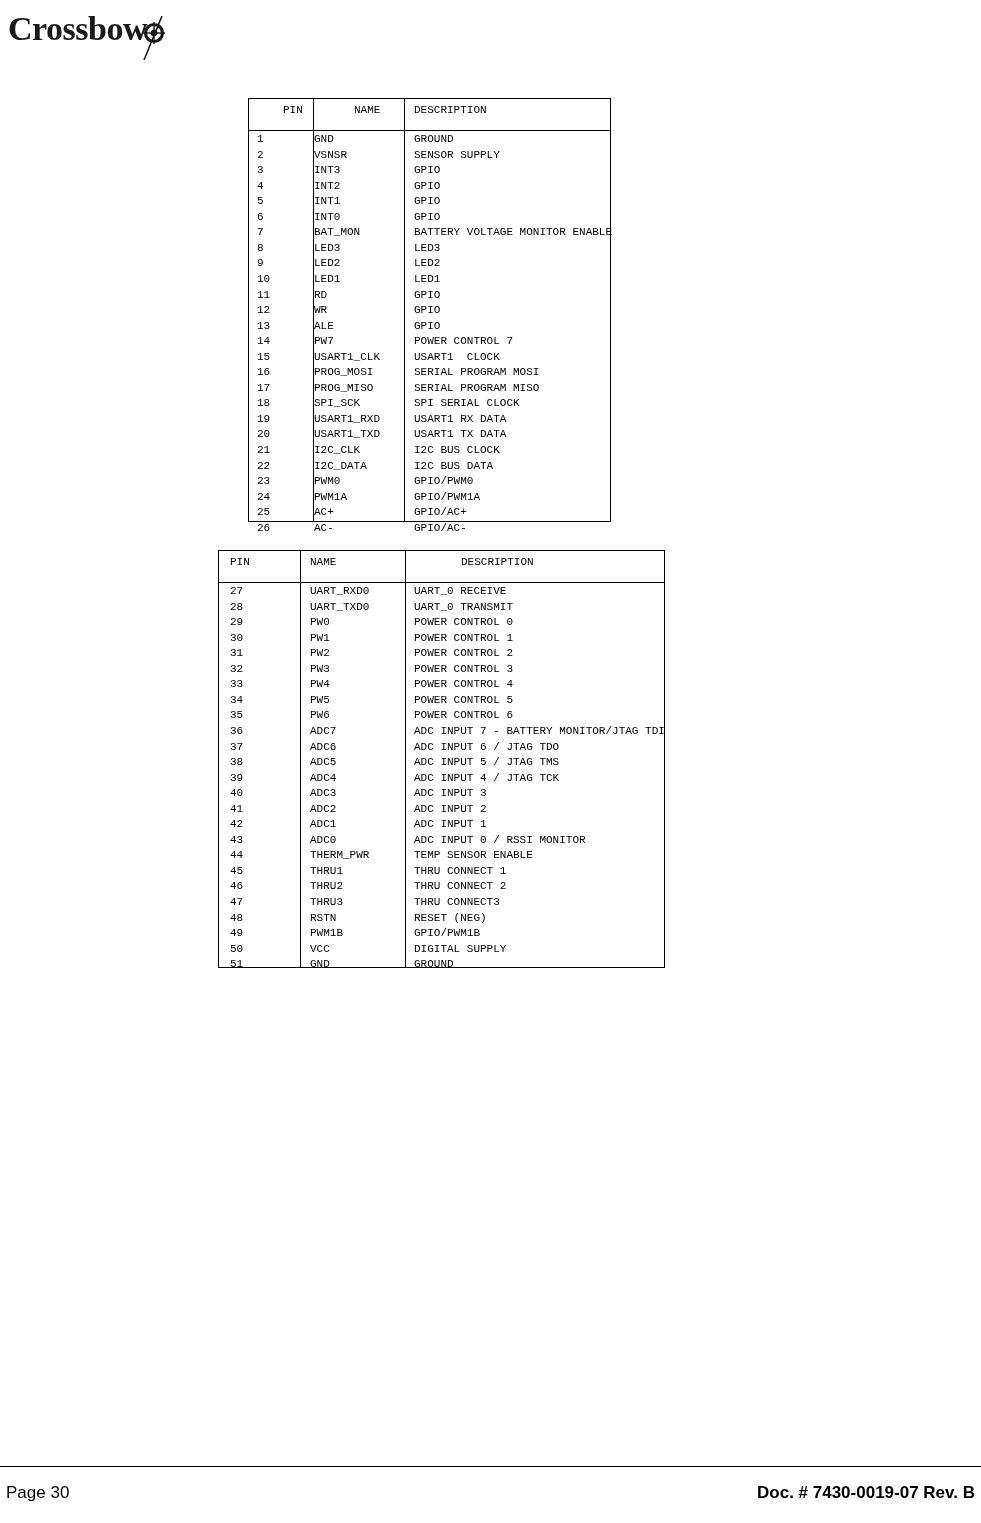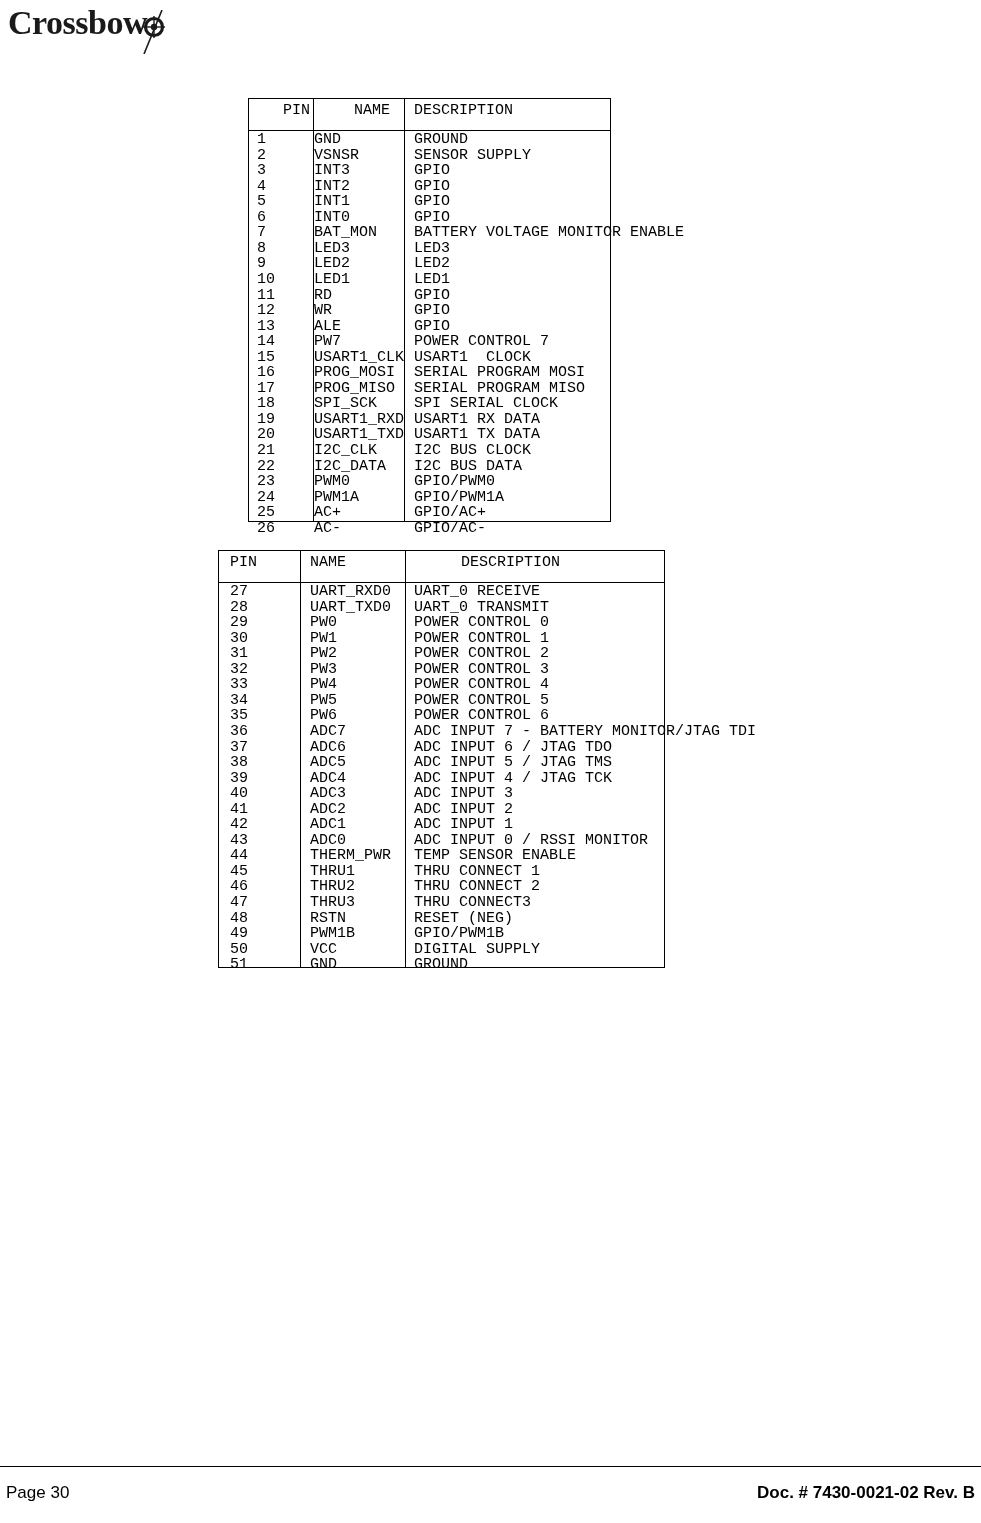"Crossbow" .header { top: 2px -> 8px }
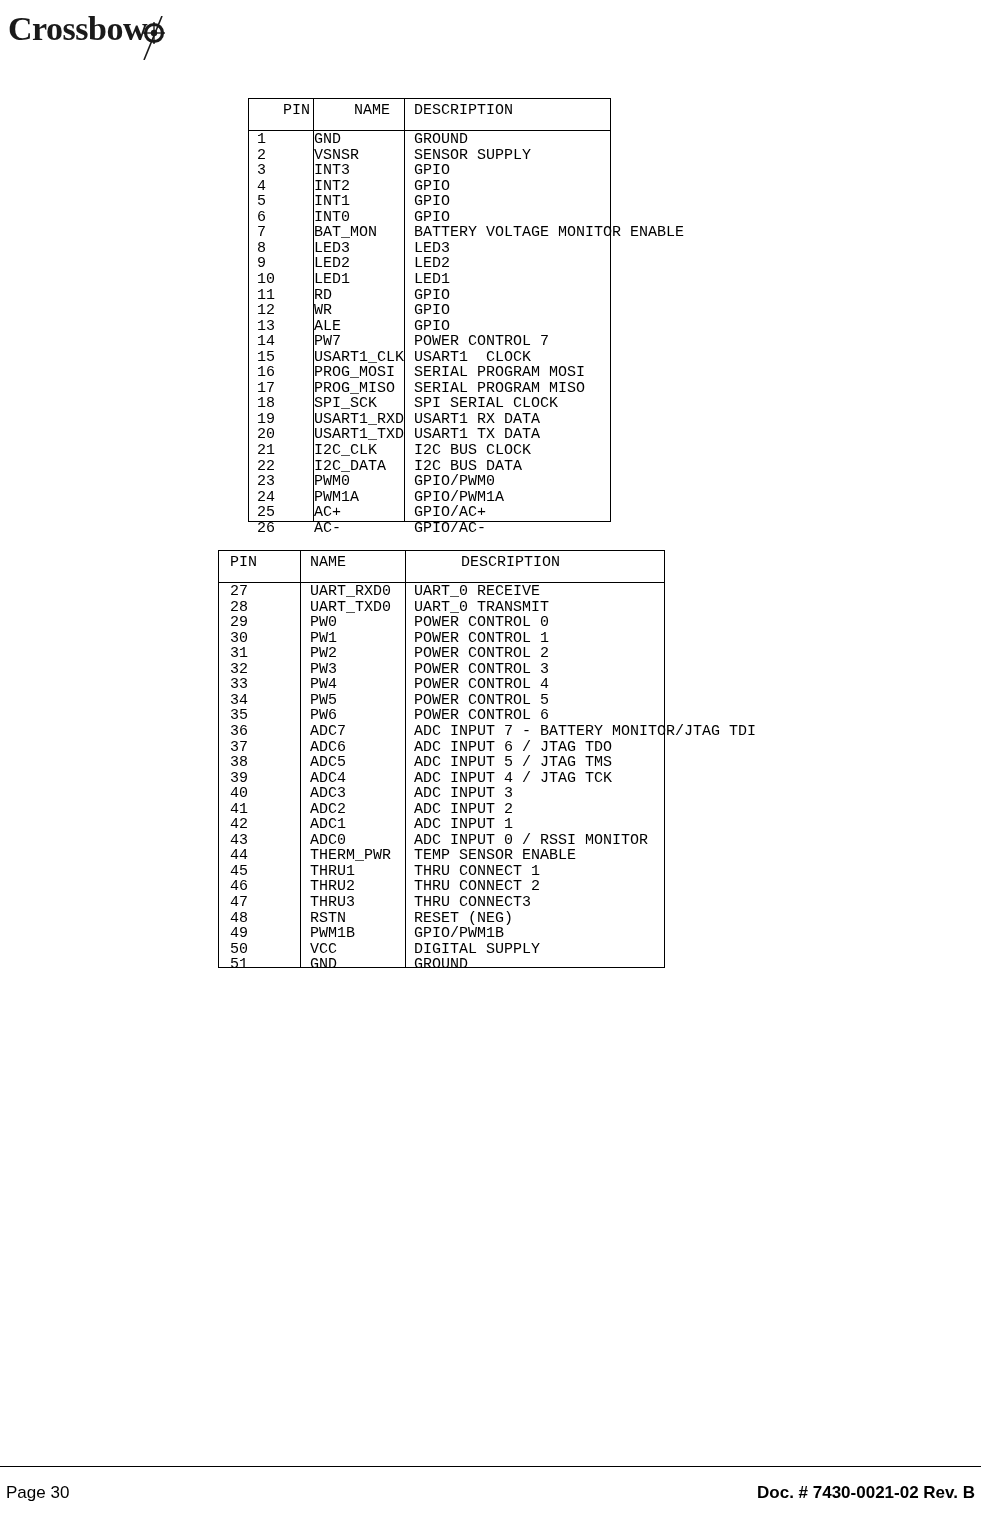"PIN" .pin-table { font-size: 15px -> 11px }
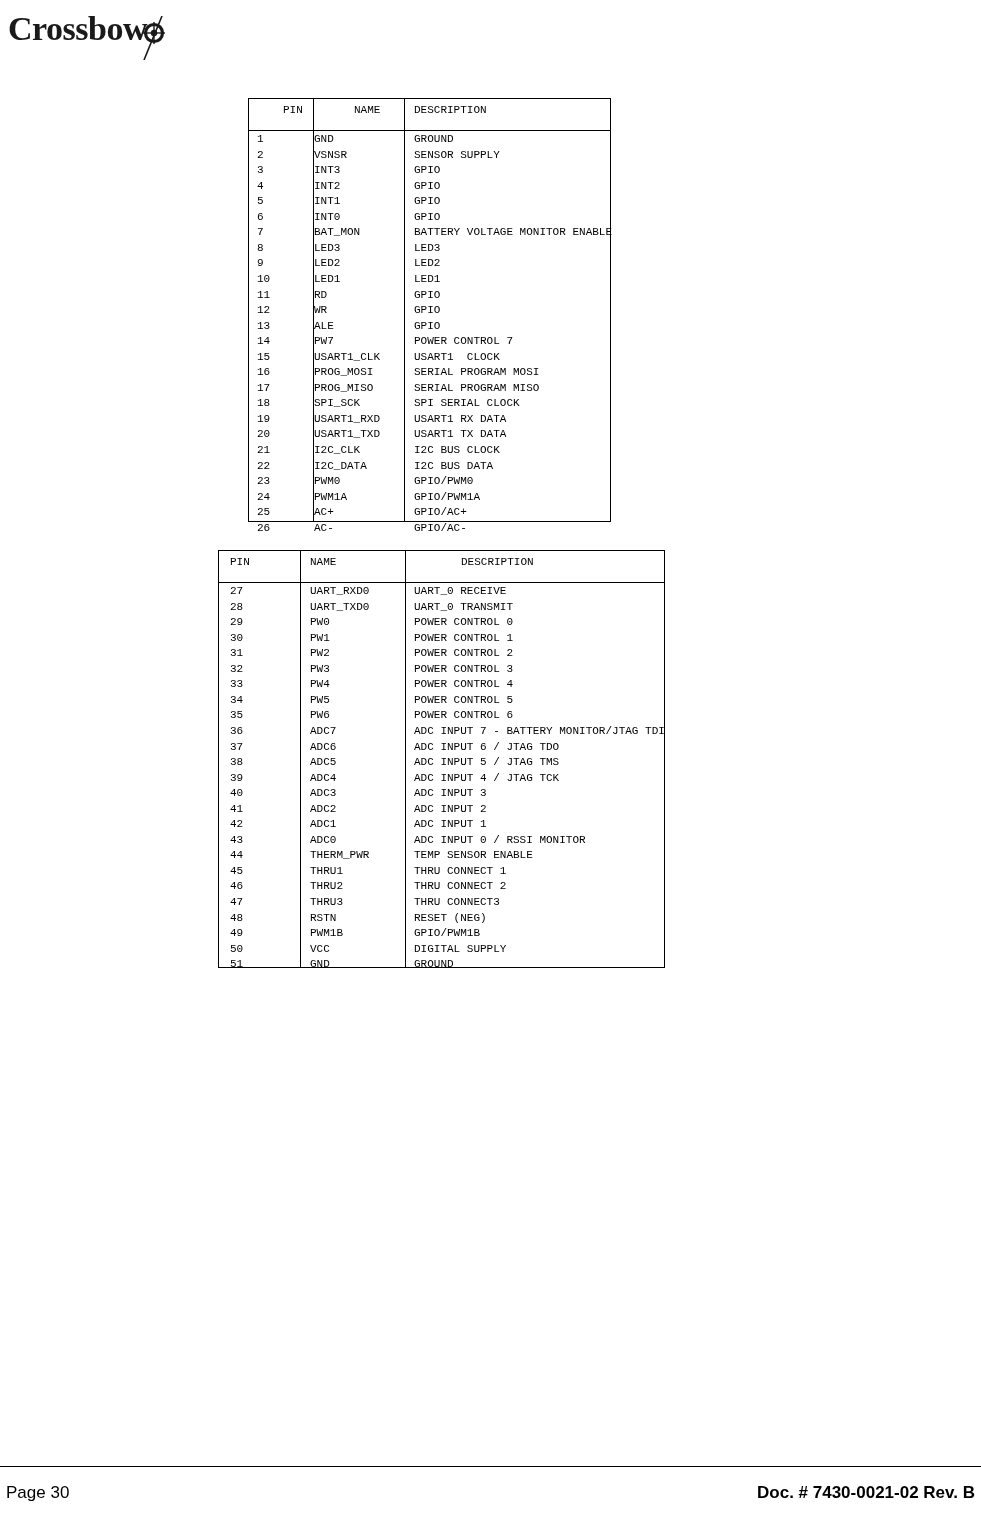"Doc. # 7430-0021-02 Rev. B" div.footer-right { text: 7430-0021-02 -> 7430-0019-07 }
